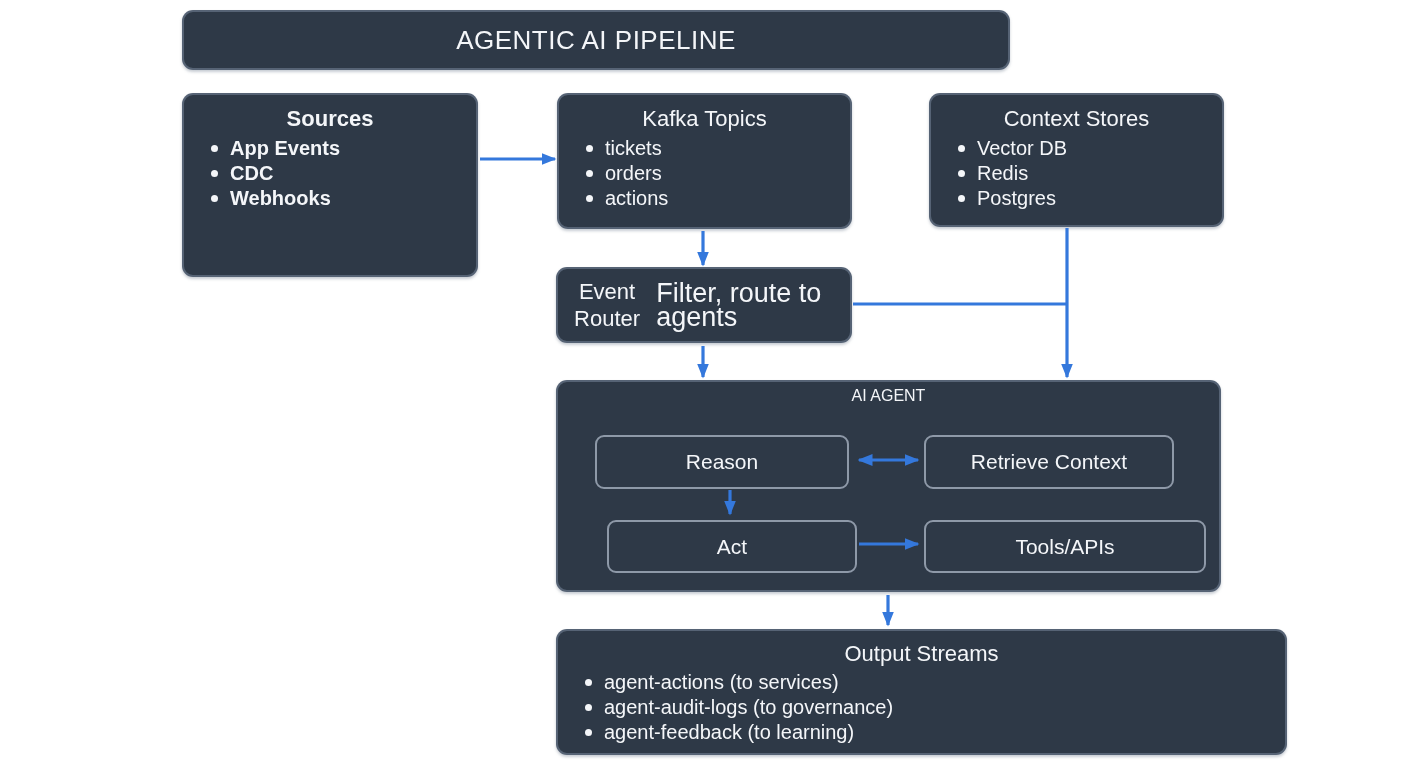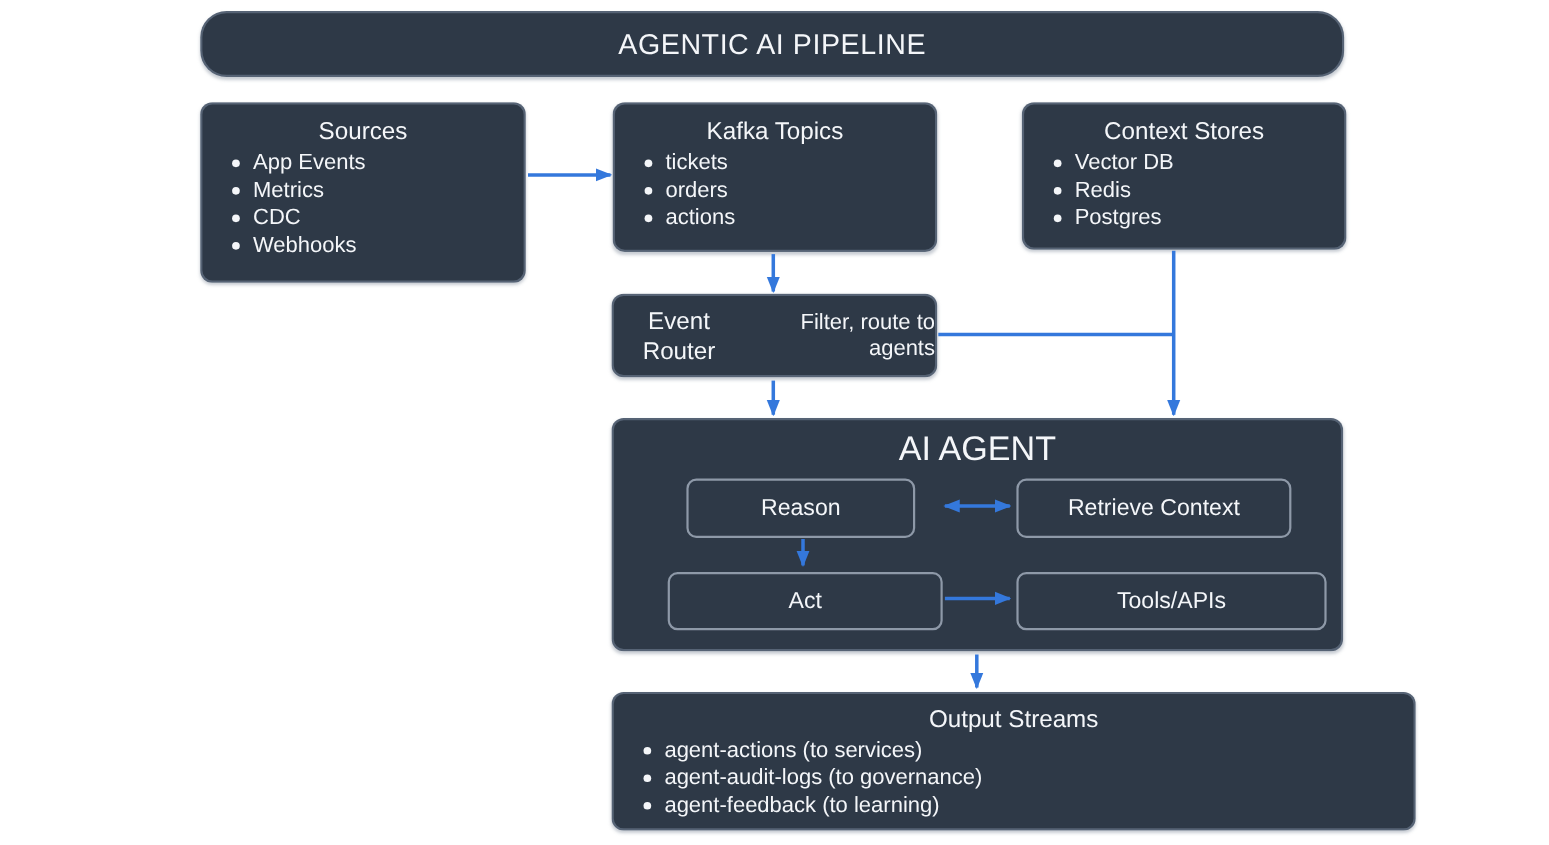"AGENTIC AI PIPELINE" .title-bar { border-radius: 24px -> none; width: 1040px -> 828px }
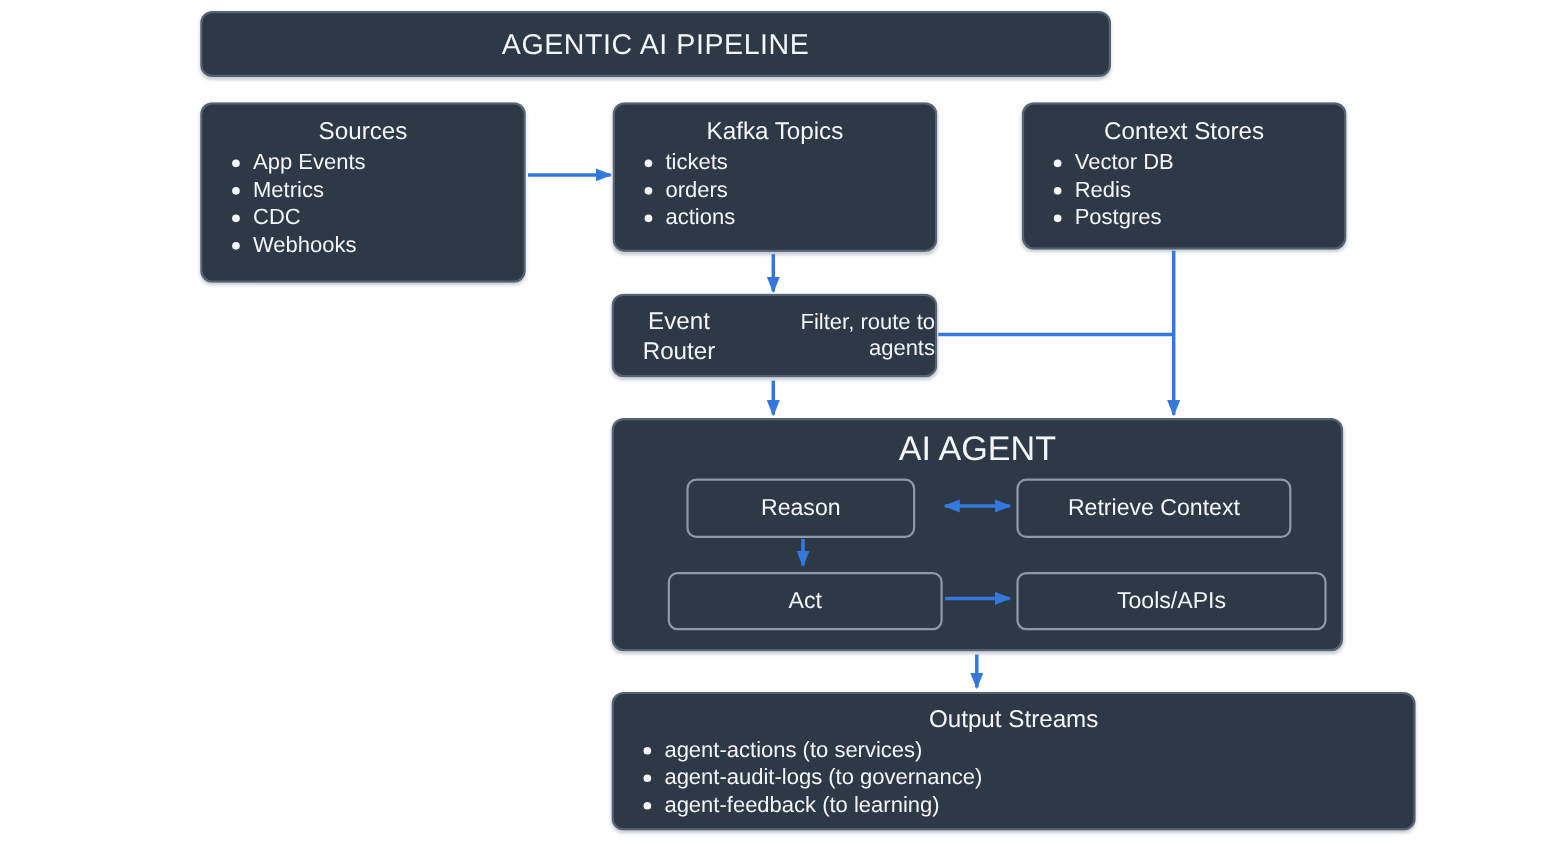"Sources" .sources { font-weight: none -> bold; height: 164px -> 184px }
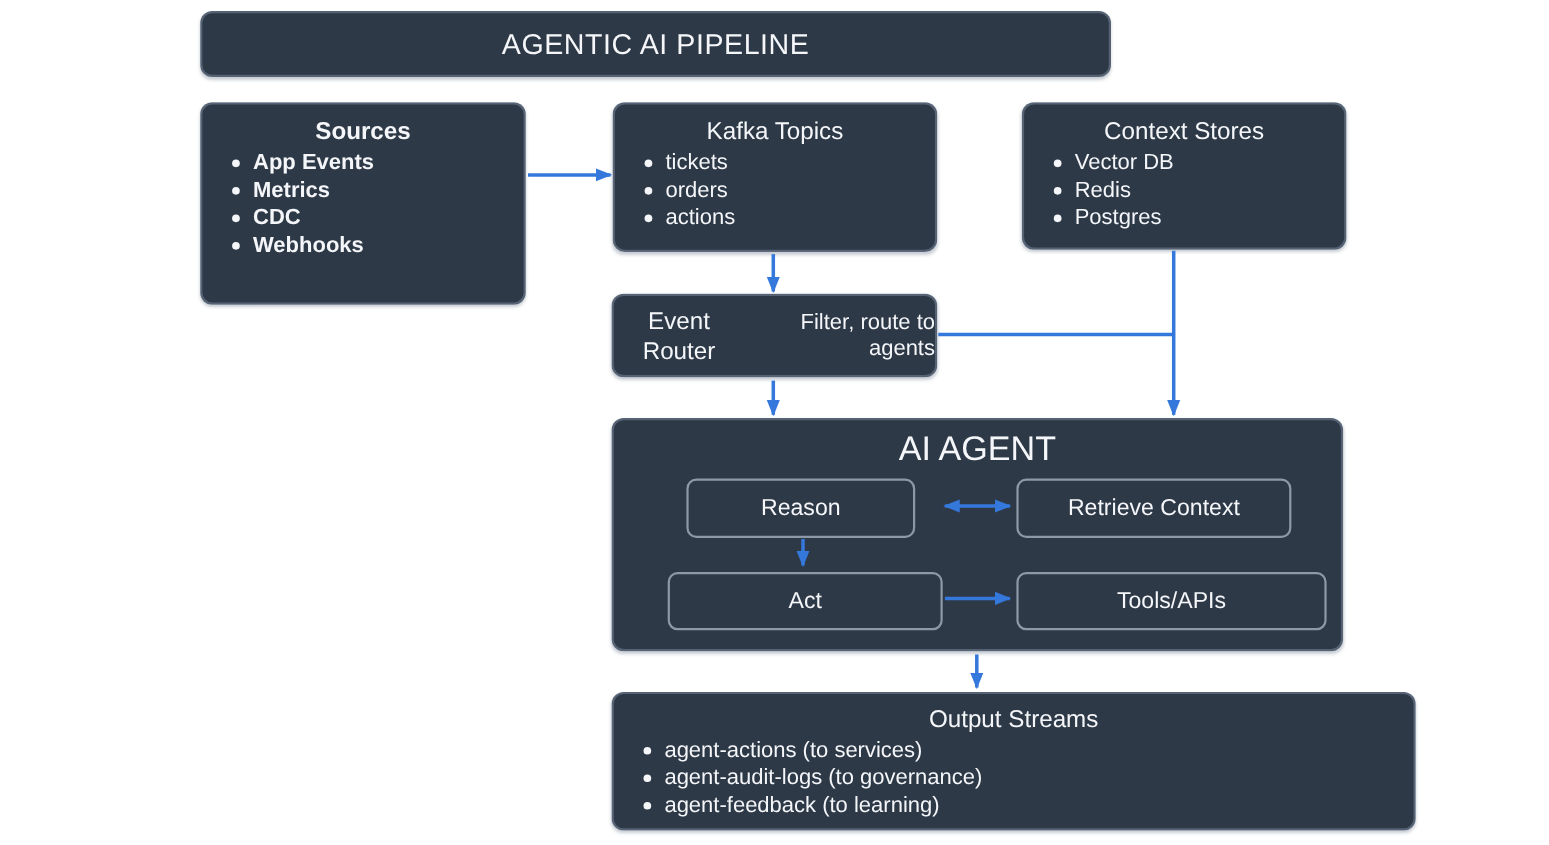"Metrics" li { html: <li>Metrics</li> -> none }
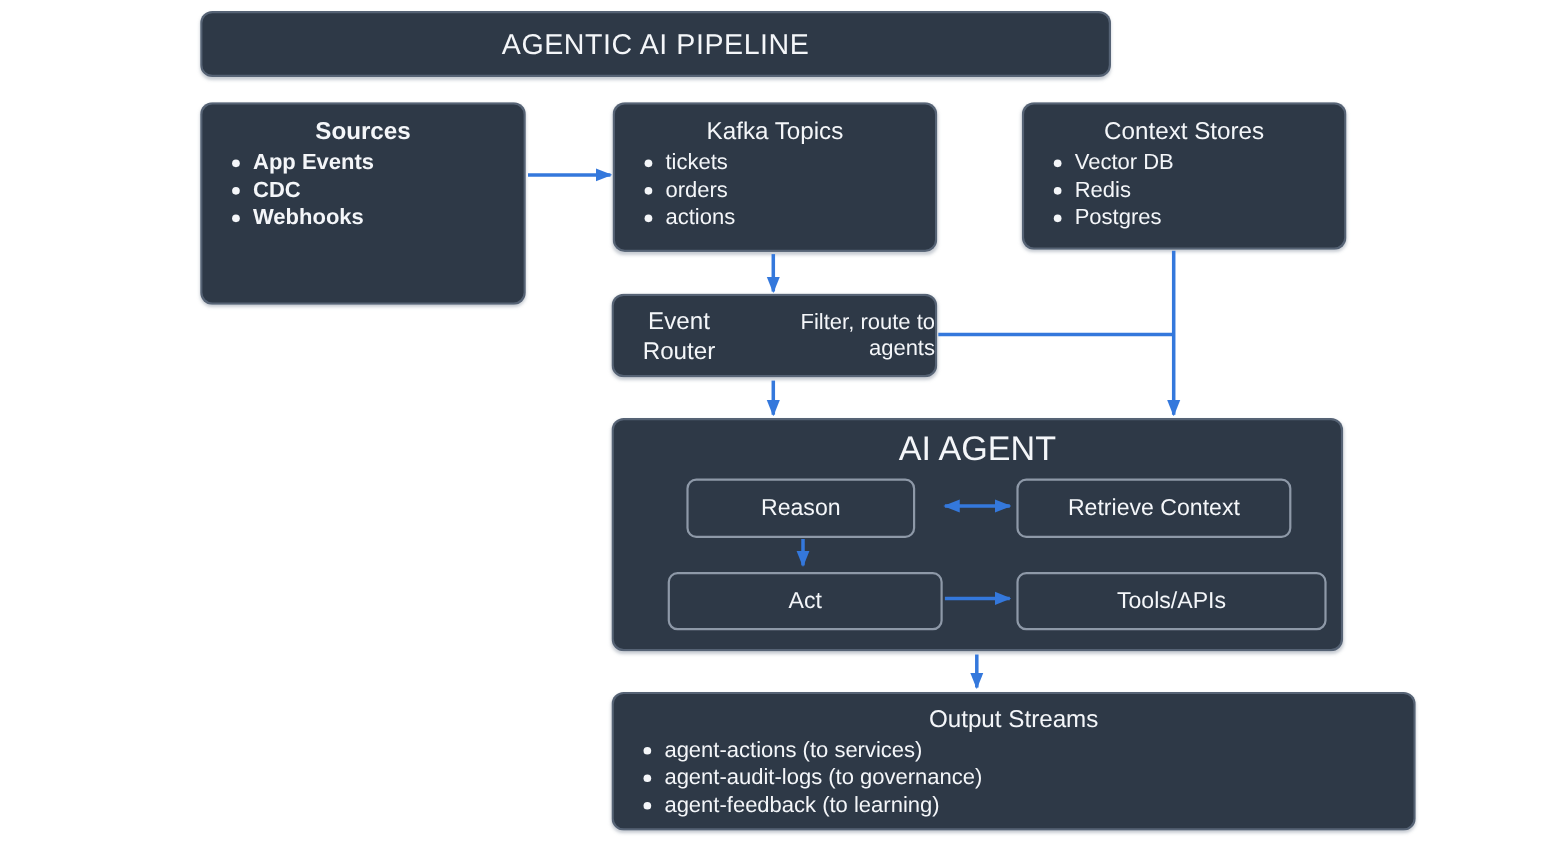"Filter, route to agents" .box-subtitle { font-size: 20px -> 27px; text-align: right -> left }
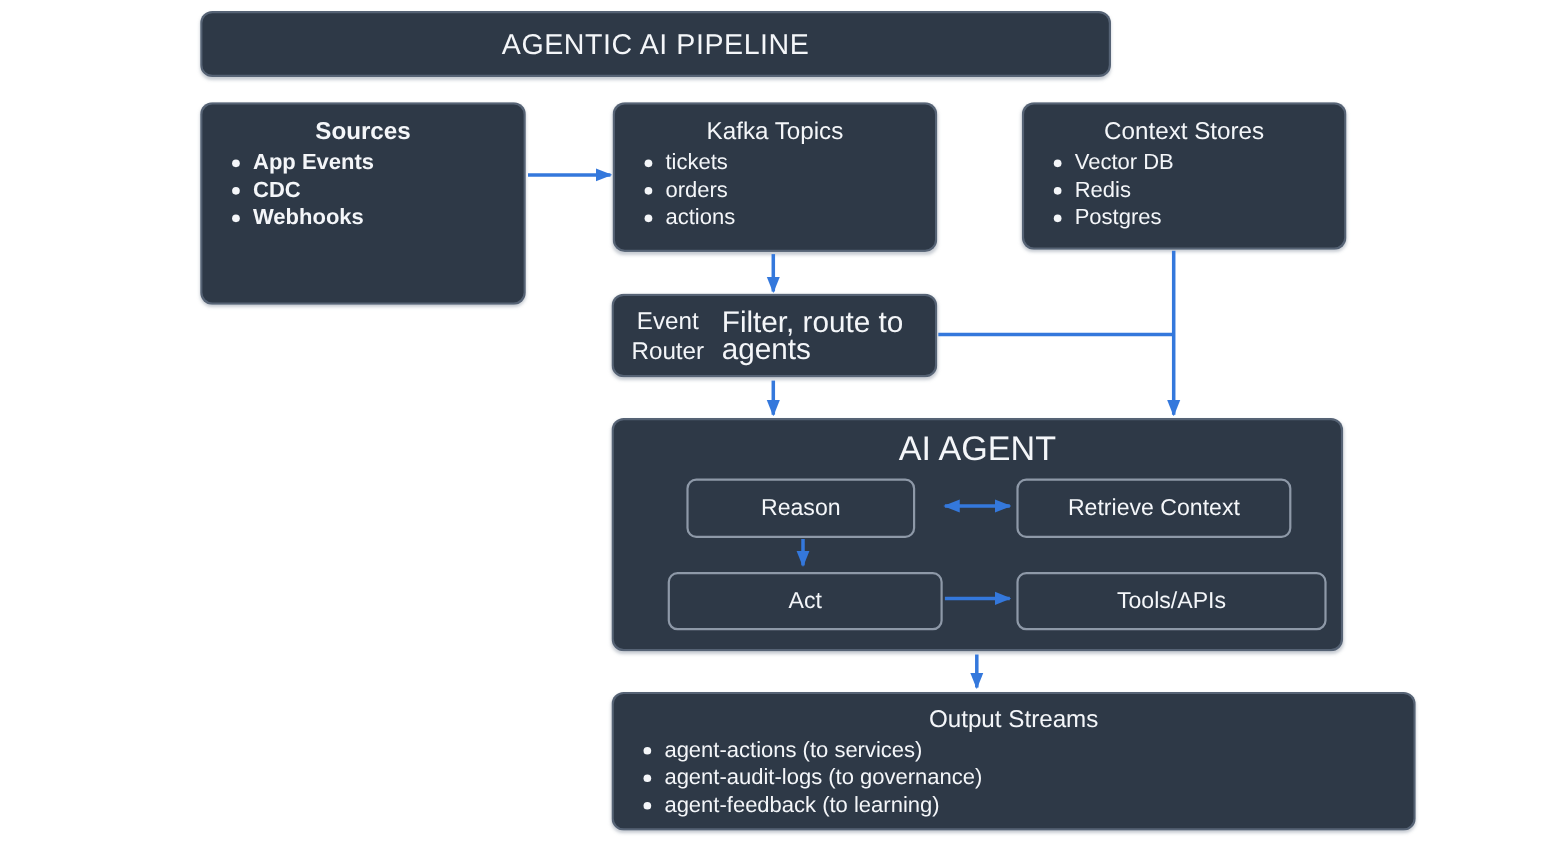"AI AGENT" .ai-agent .box-title { font-size: 31px -> 16px; margin-top: 12px -> none }
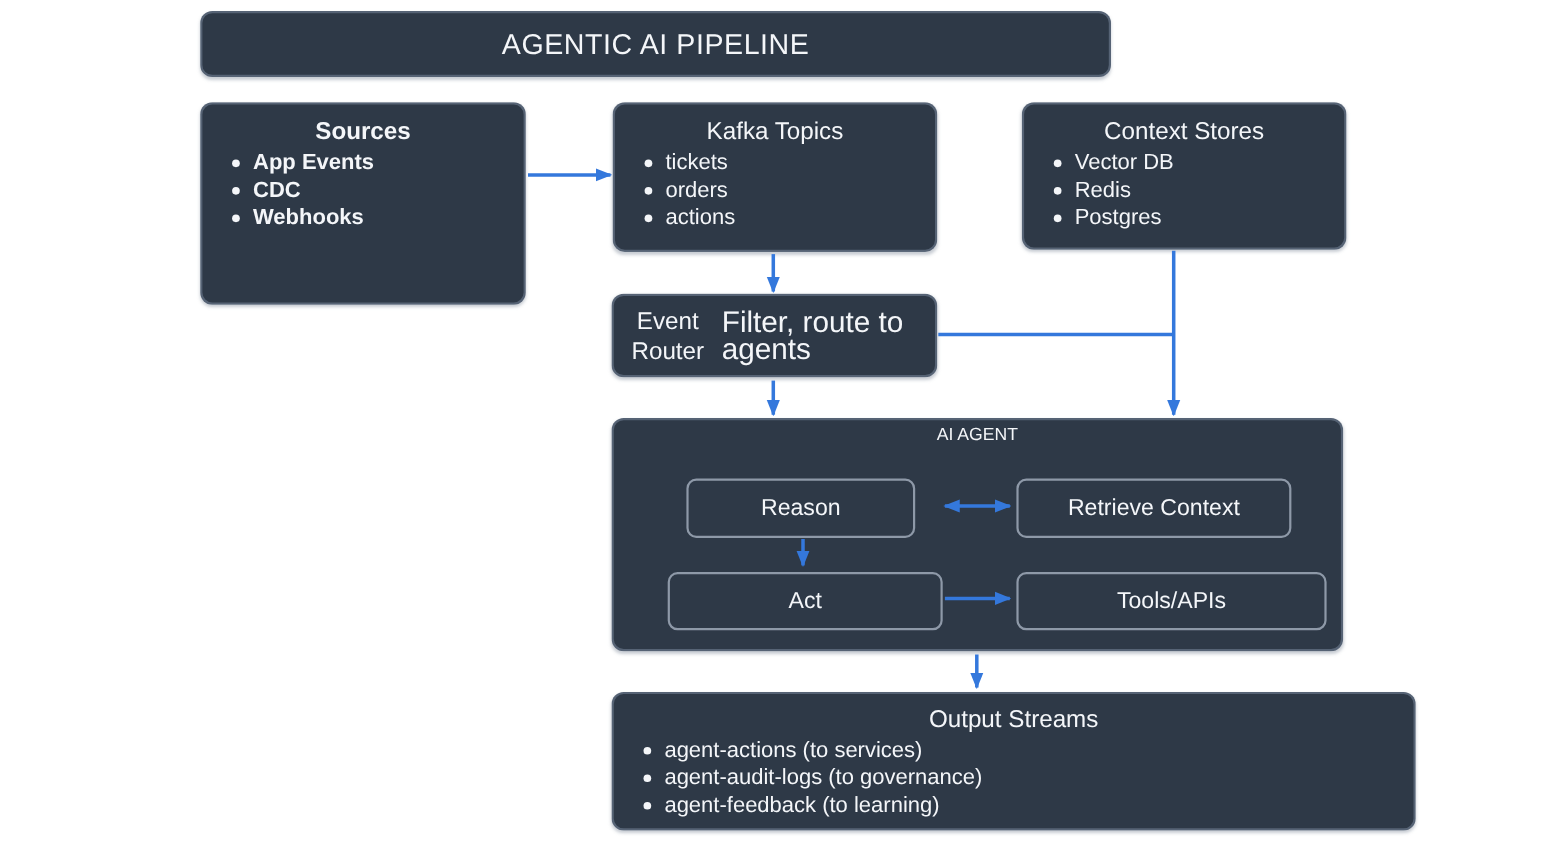"Reason" .reason { left: 66px -> 37px; width: 208px -> 254px }
